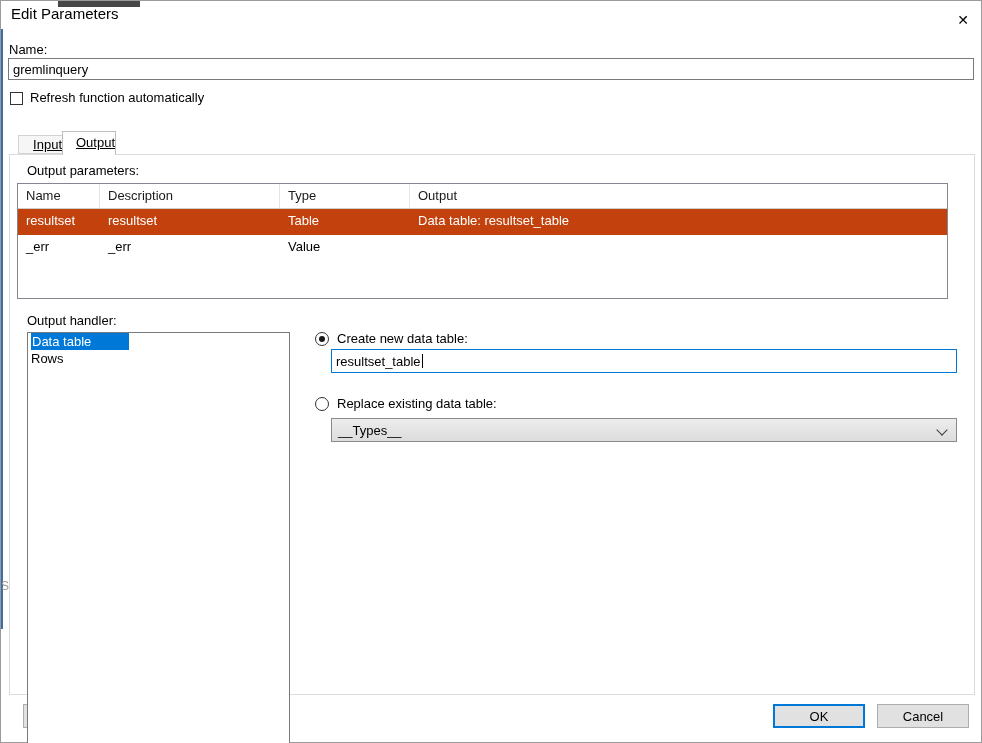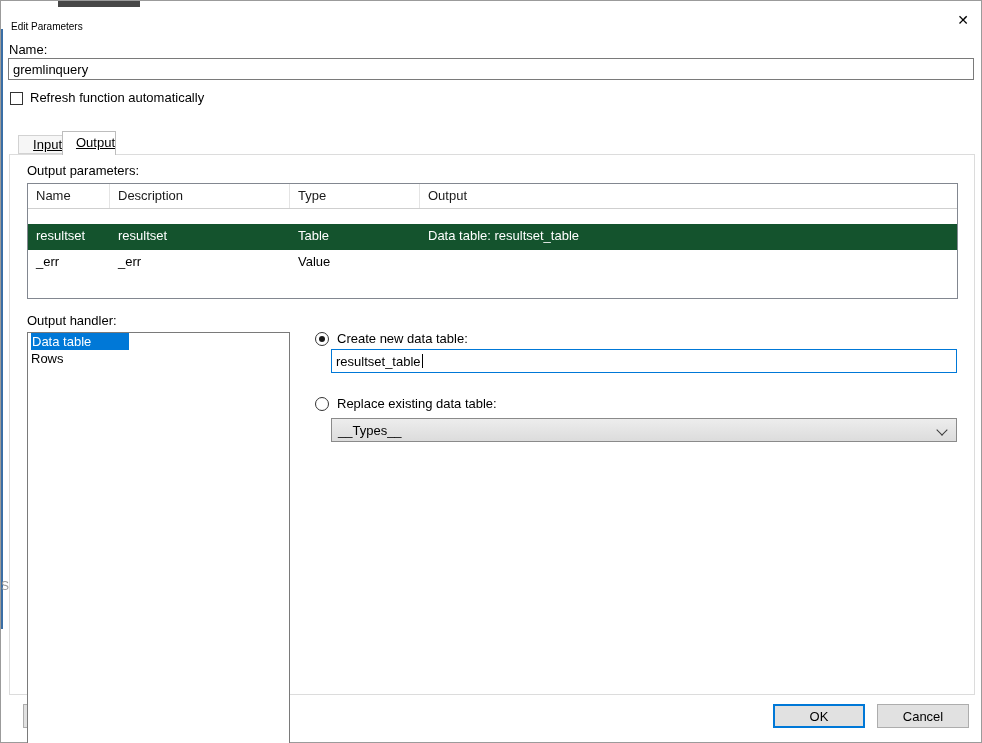"Edit Parameters" .title { font-size: 10px -> 15px; top: 20px -> 4px }
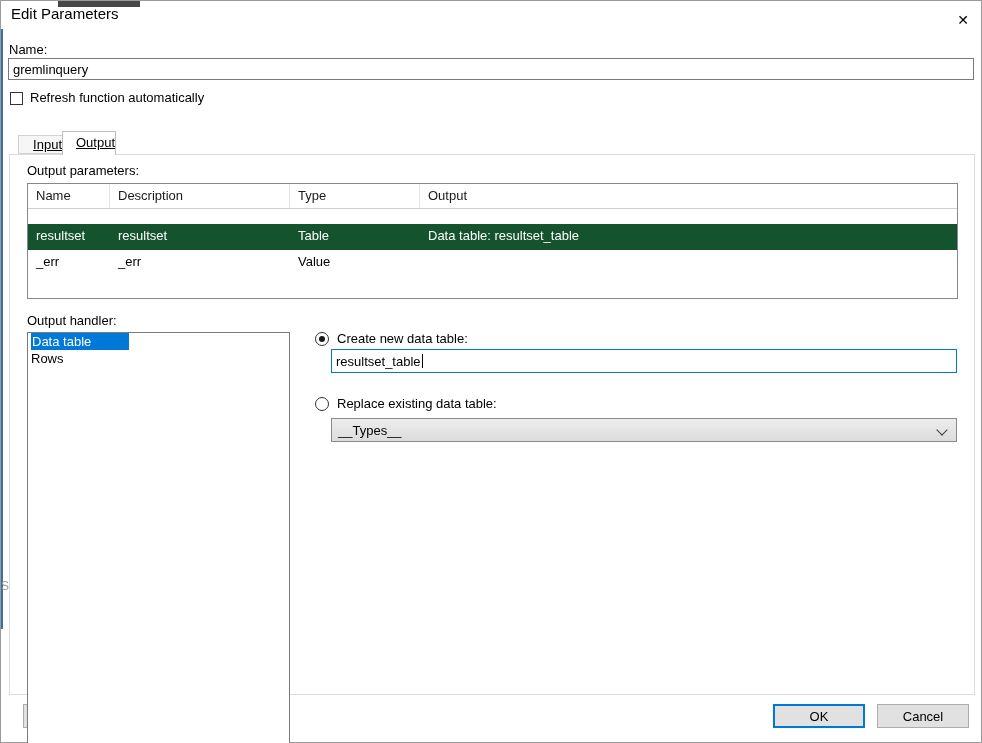"Name" .param-table { left: 26px -> 16px }
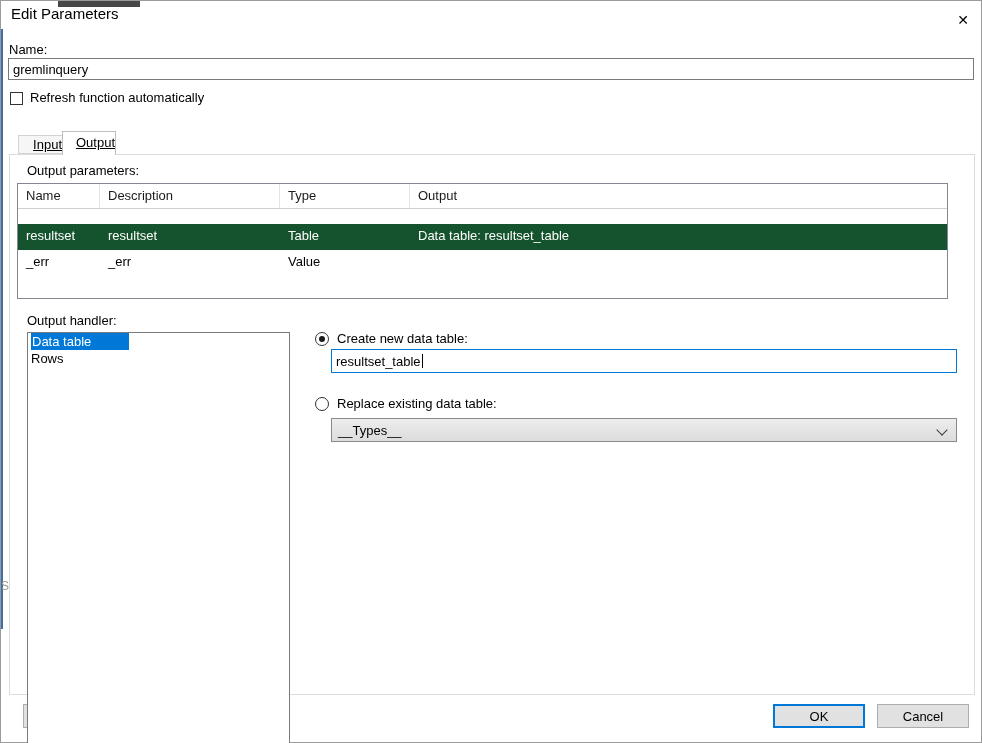"resultset" .trow.selected { background: #14532d -> #c2410c; margin-top: 15px -> none }
